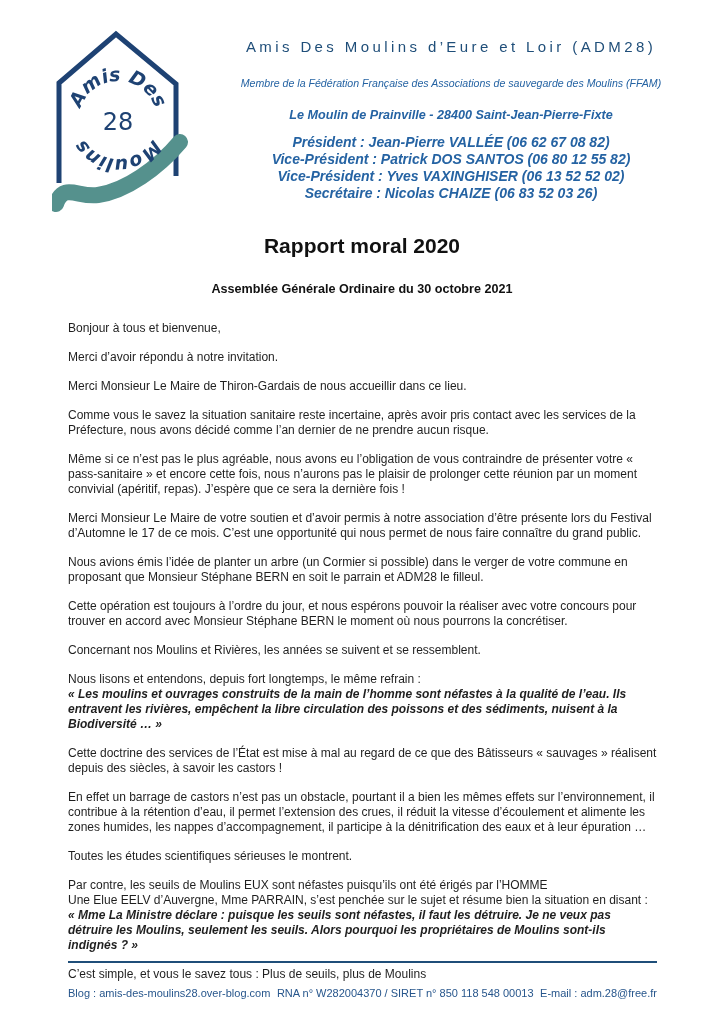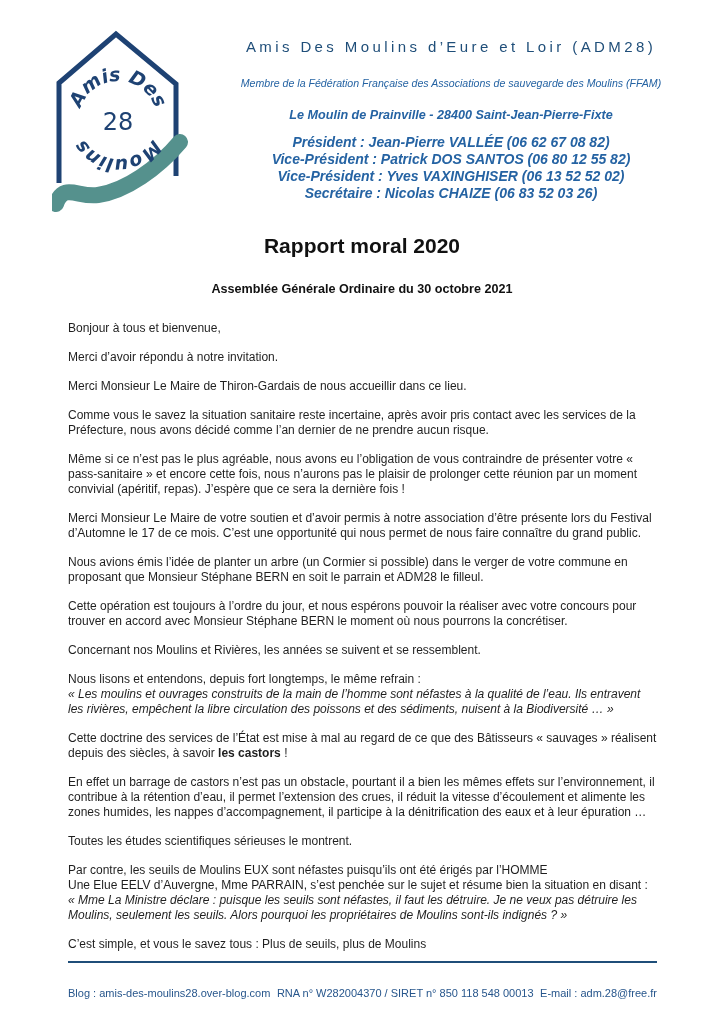"« Les moulins et ouvrages" .run-i { font-weight: 400 -> 700 }
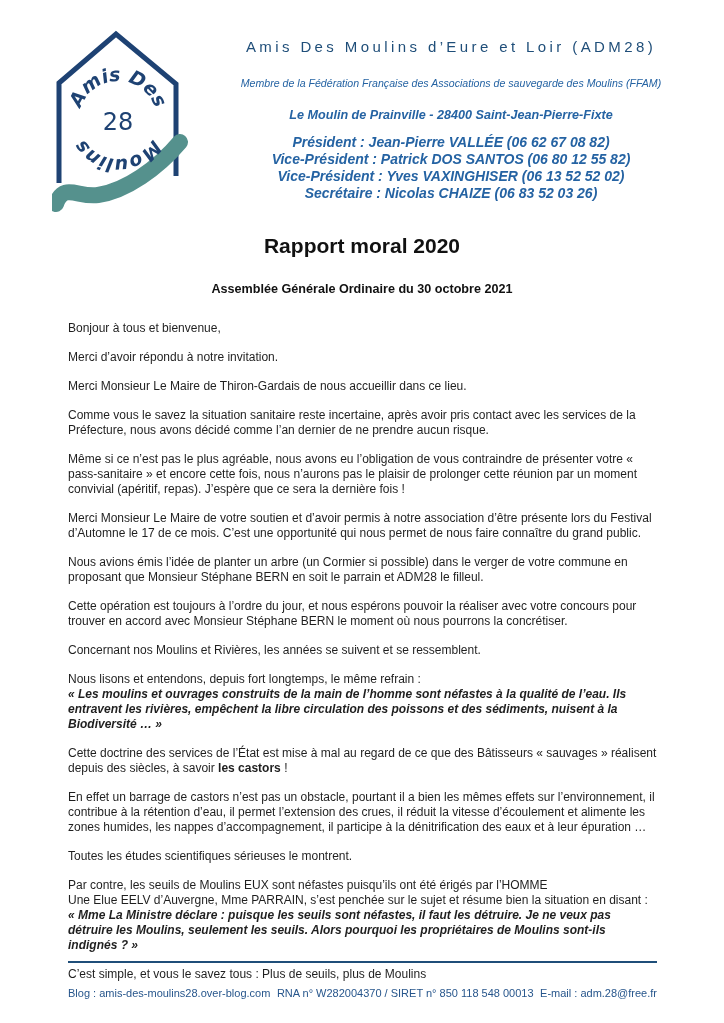"les castors" .run-b { font-weight: 700 -> 400 }
